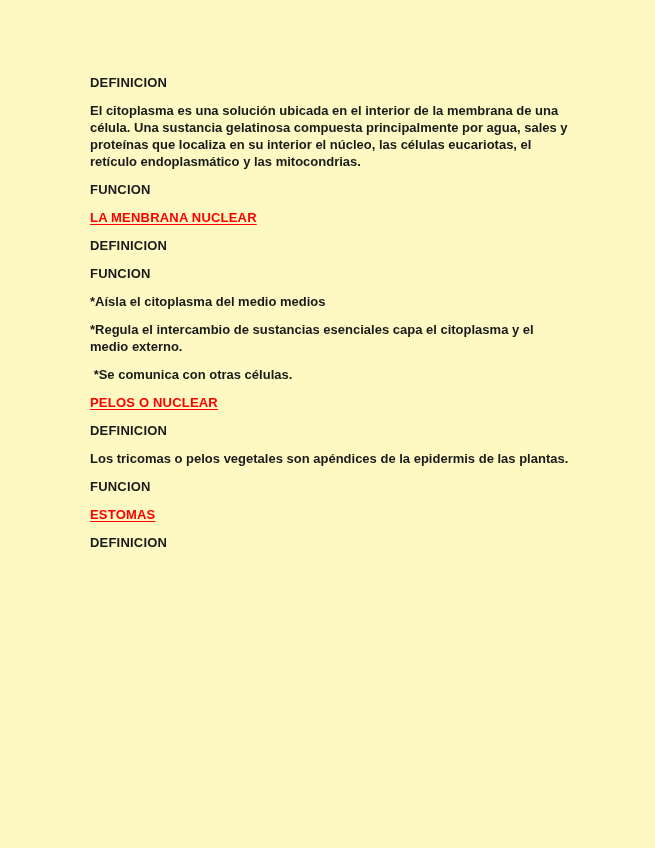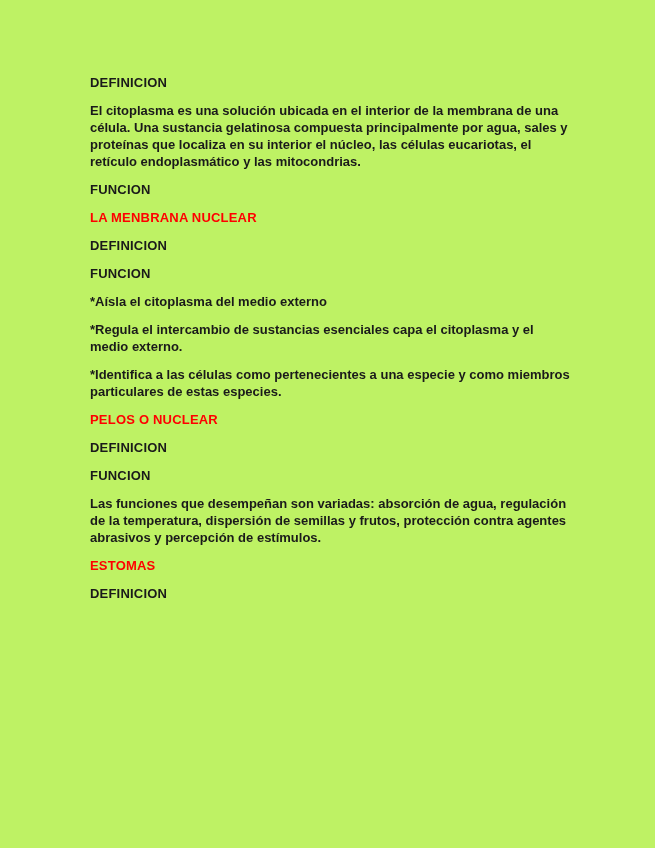"DEFINICION" .doc { background: #bef264 -> #fef9c3 }
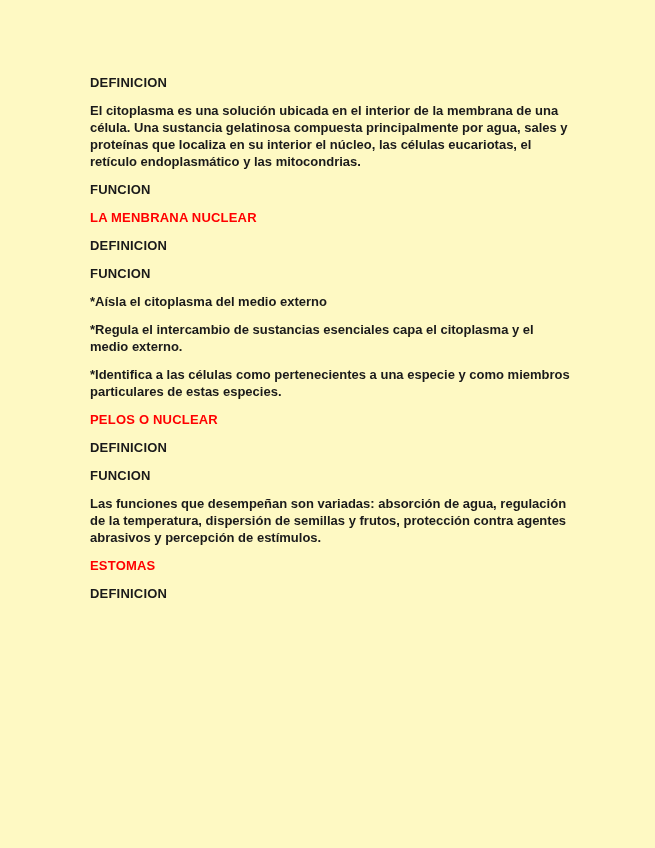"LA MENBRANA NUCLEAR" .redhead { text-decoration: none -> underline }
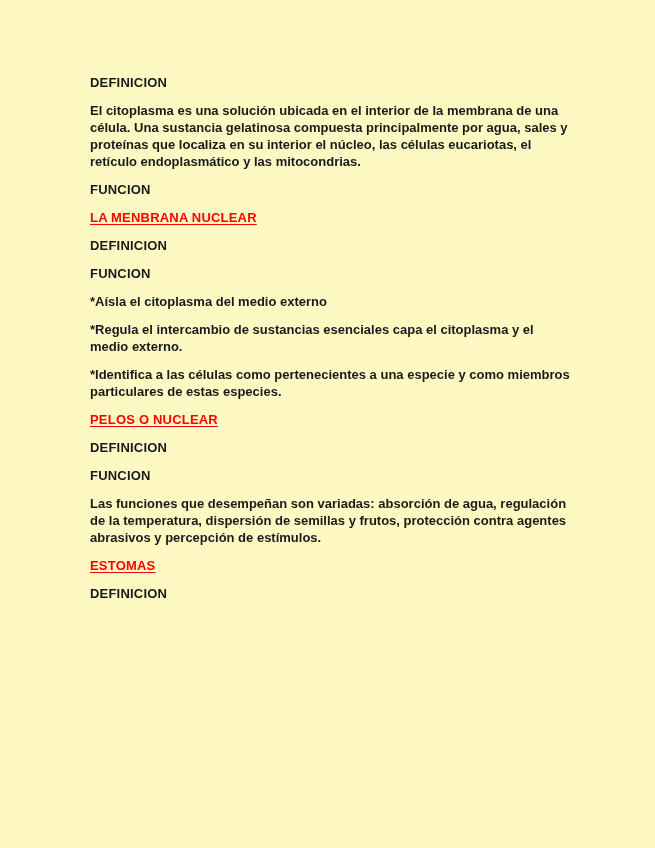"*Aísla el citoplasma del medio" p.block { text: externo -> medios }
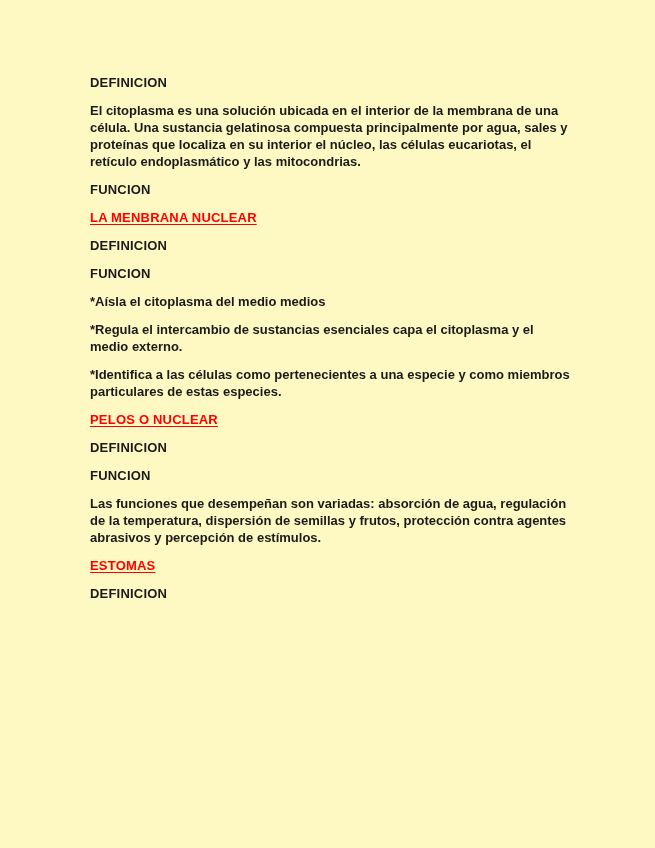"*Se comunica con otras células." p.block { html: none -> <p> *Se comunica con otras células.</p> }
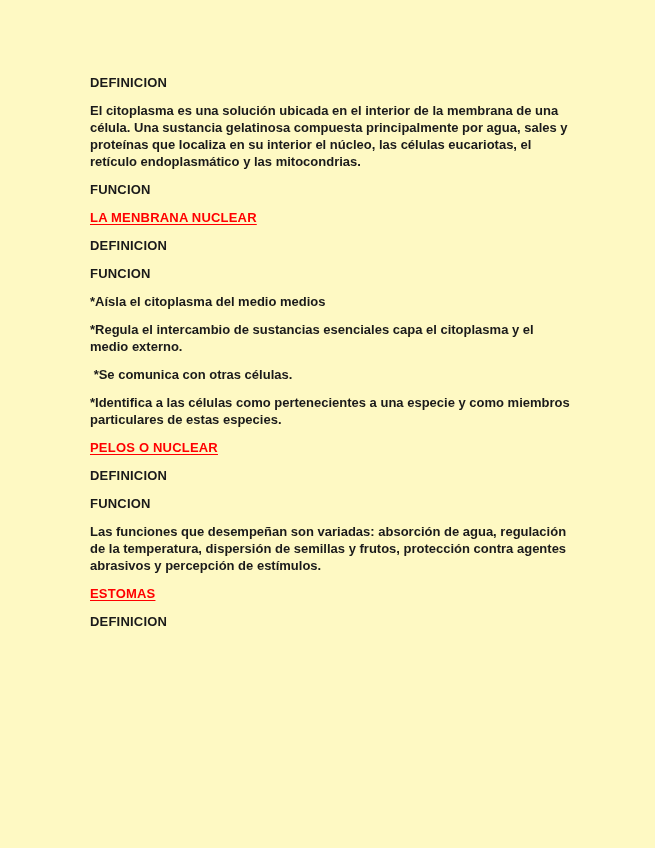"*Identifica a las células como" p.block { html: <p>*Identifica a las células como pertenecientes a una especie y como miembros particulares de estas especies.</p> -> none }
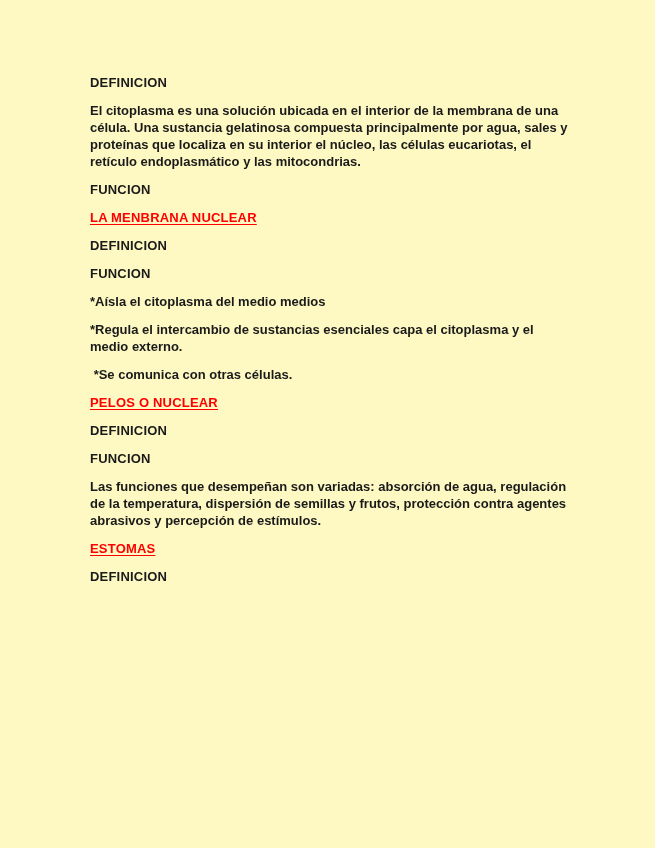"Los tricomas o pelos vegetales" p.block { html: none -> <p>Los tricomas o pelos vegetales son apéndices de la epidermis de las plantas.</p> }
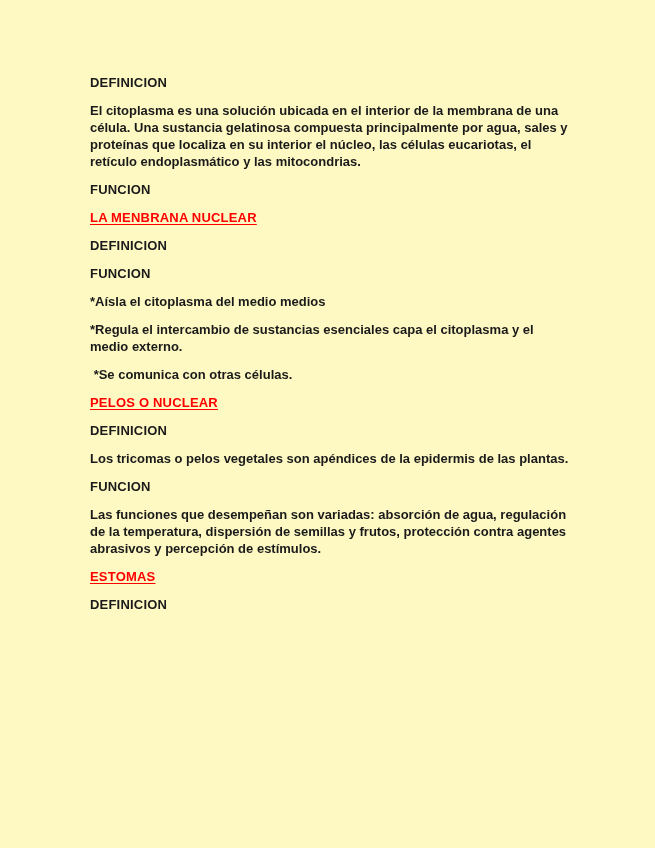"Las funciones que desempeñan son" p.block { html: <p>Las funciones que desempeñan son variadas: absorción de agua, regulación de la temperatura, dispersión de semillas y frutos, protección contra agentes abrasivos y percepción de estímulos.</p> -> none }
